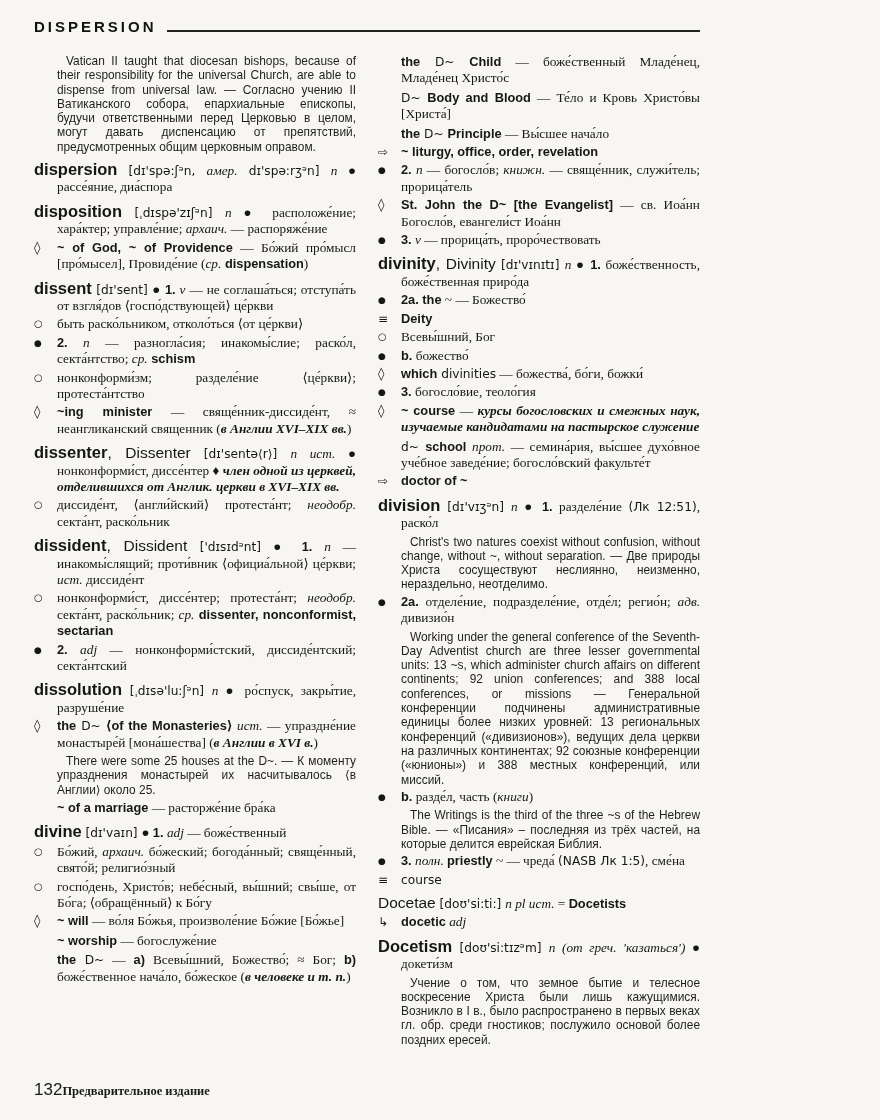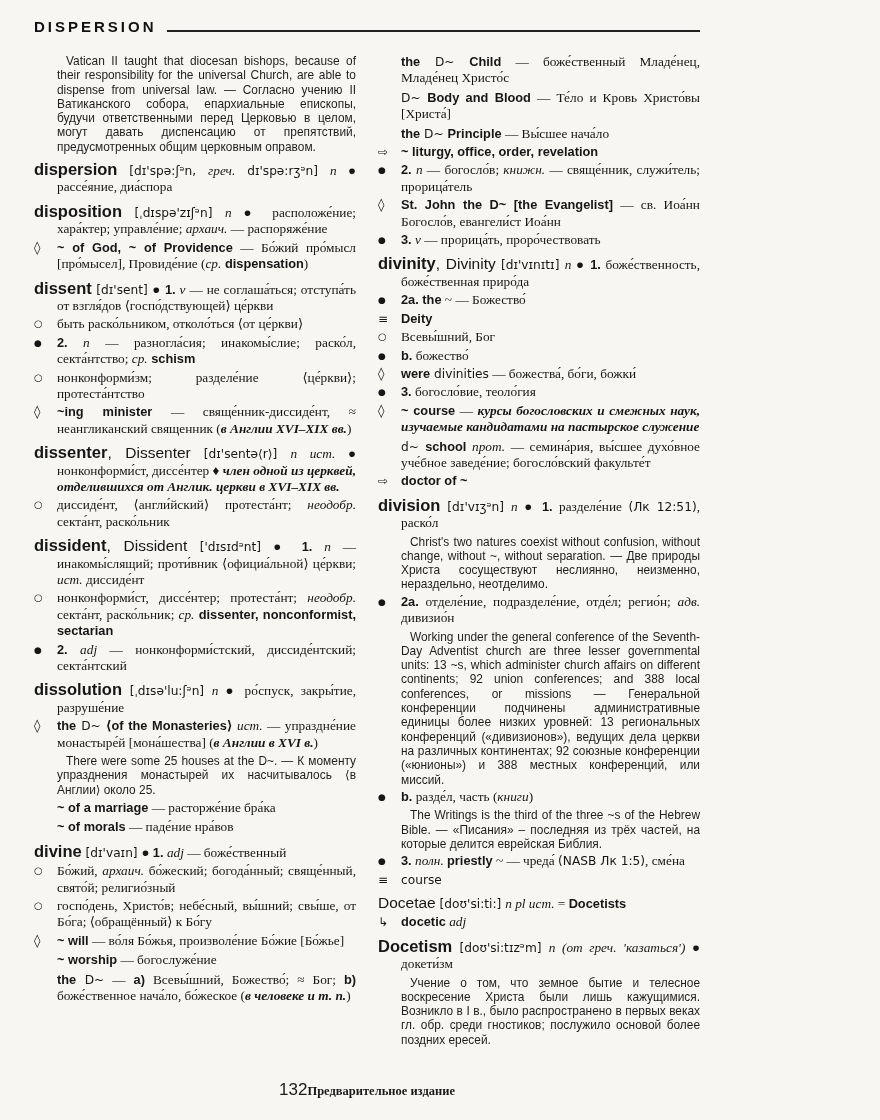"греч." span.sg-i { text: греч -> амер }
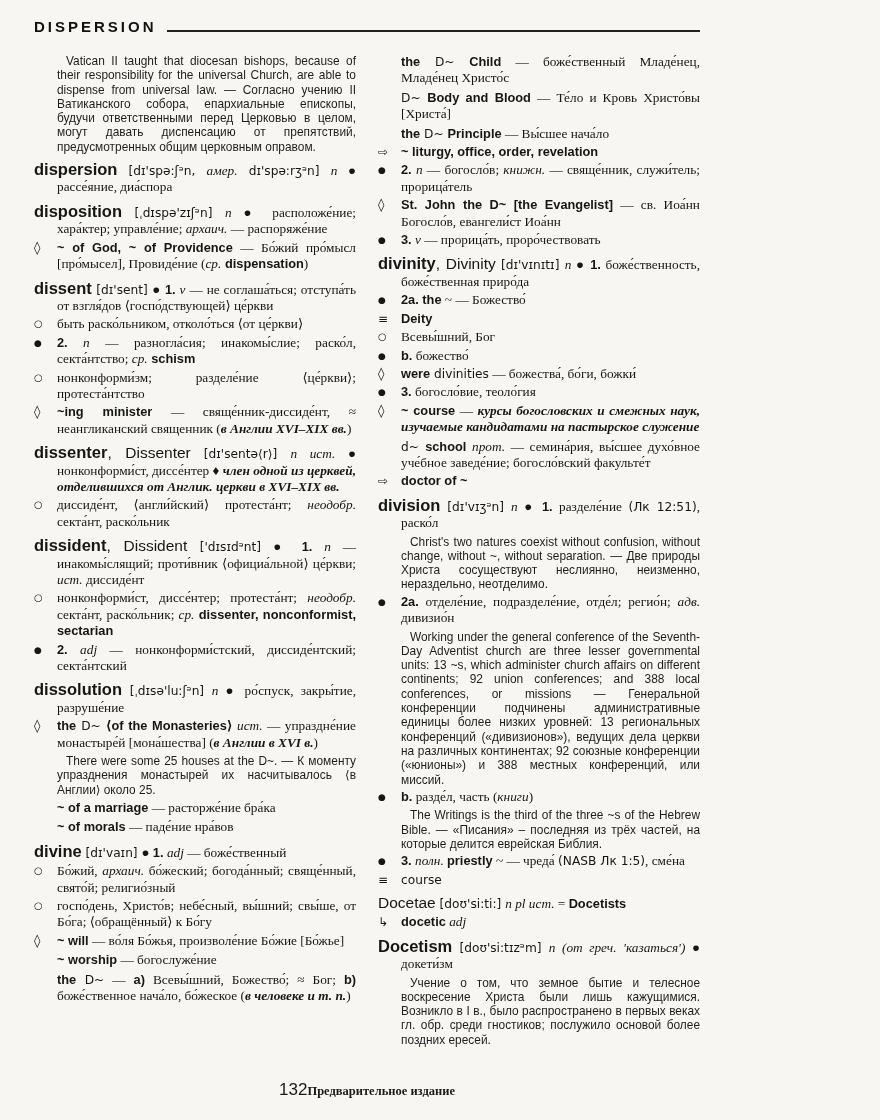"were" span.sg-b { text: were -> which }
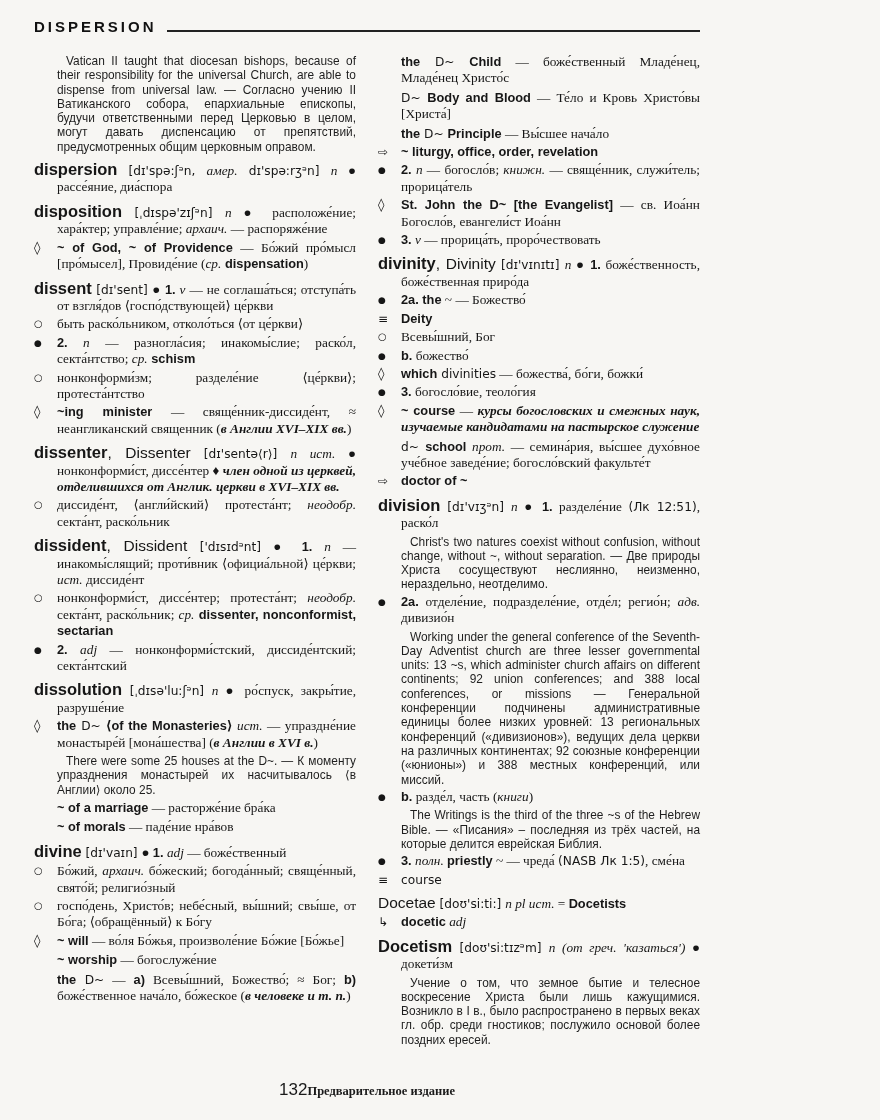"~ of morals — паде́ние" div.para { html: <div><span>~ of morals</span><span> — паде́ние нра́вов</span></div> -> none }
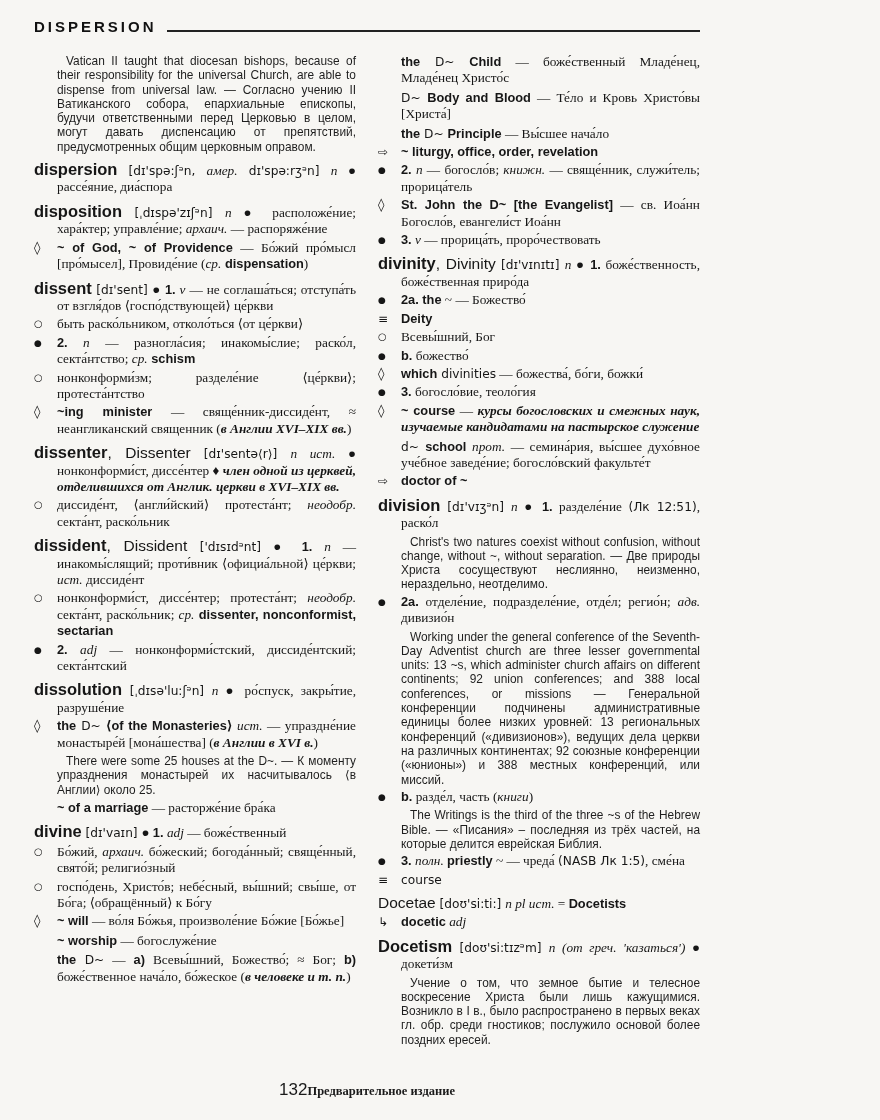"132" .ftr { justify-content: center -> flex-start }
